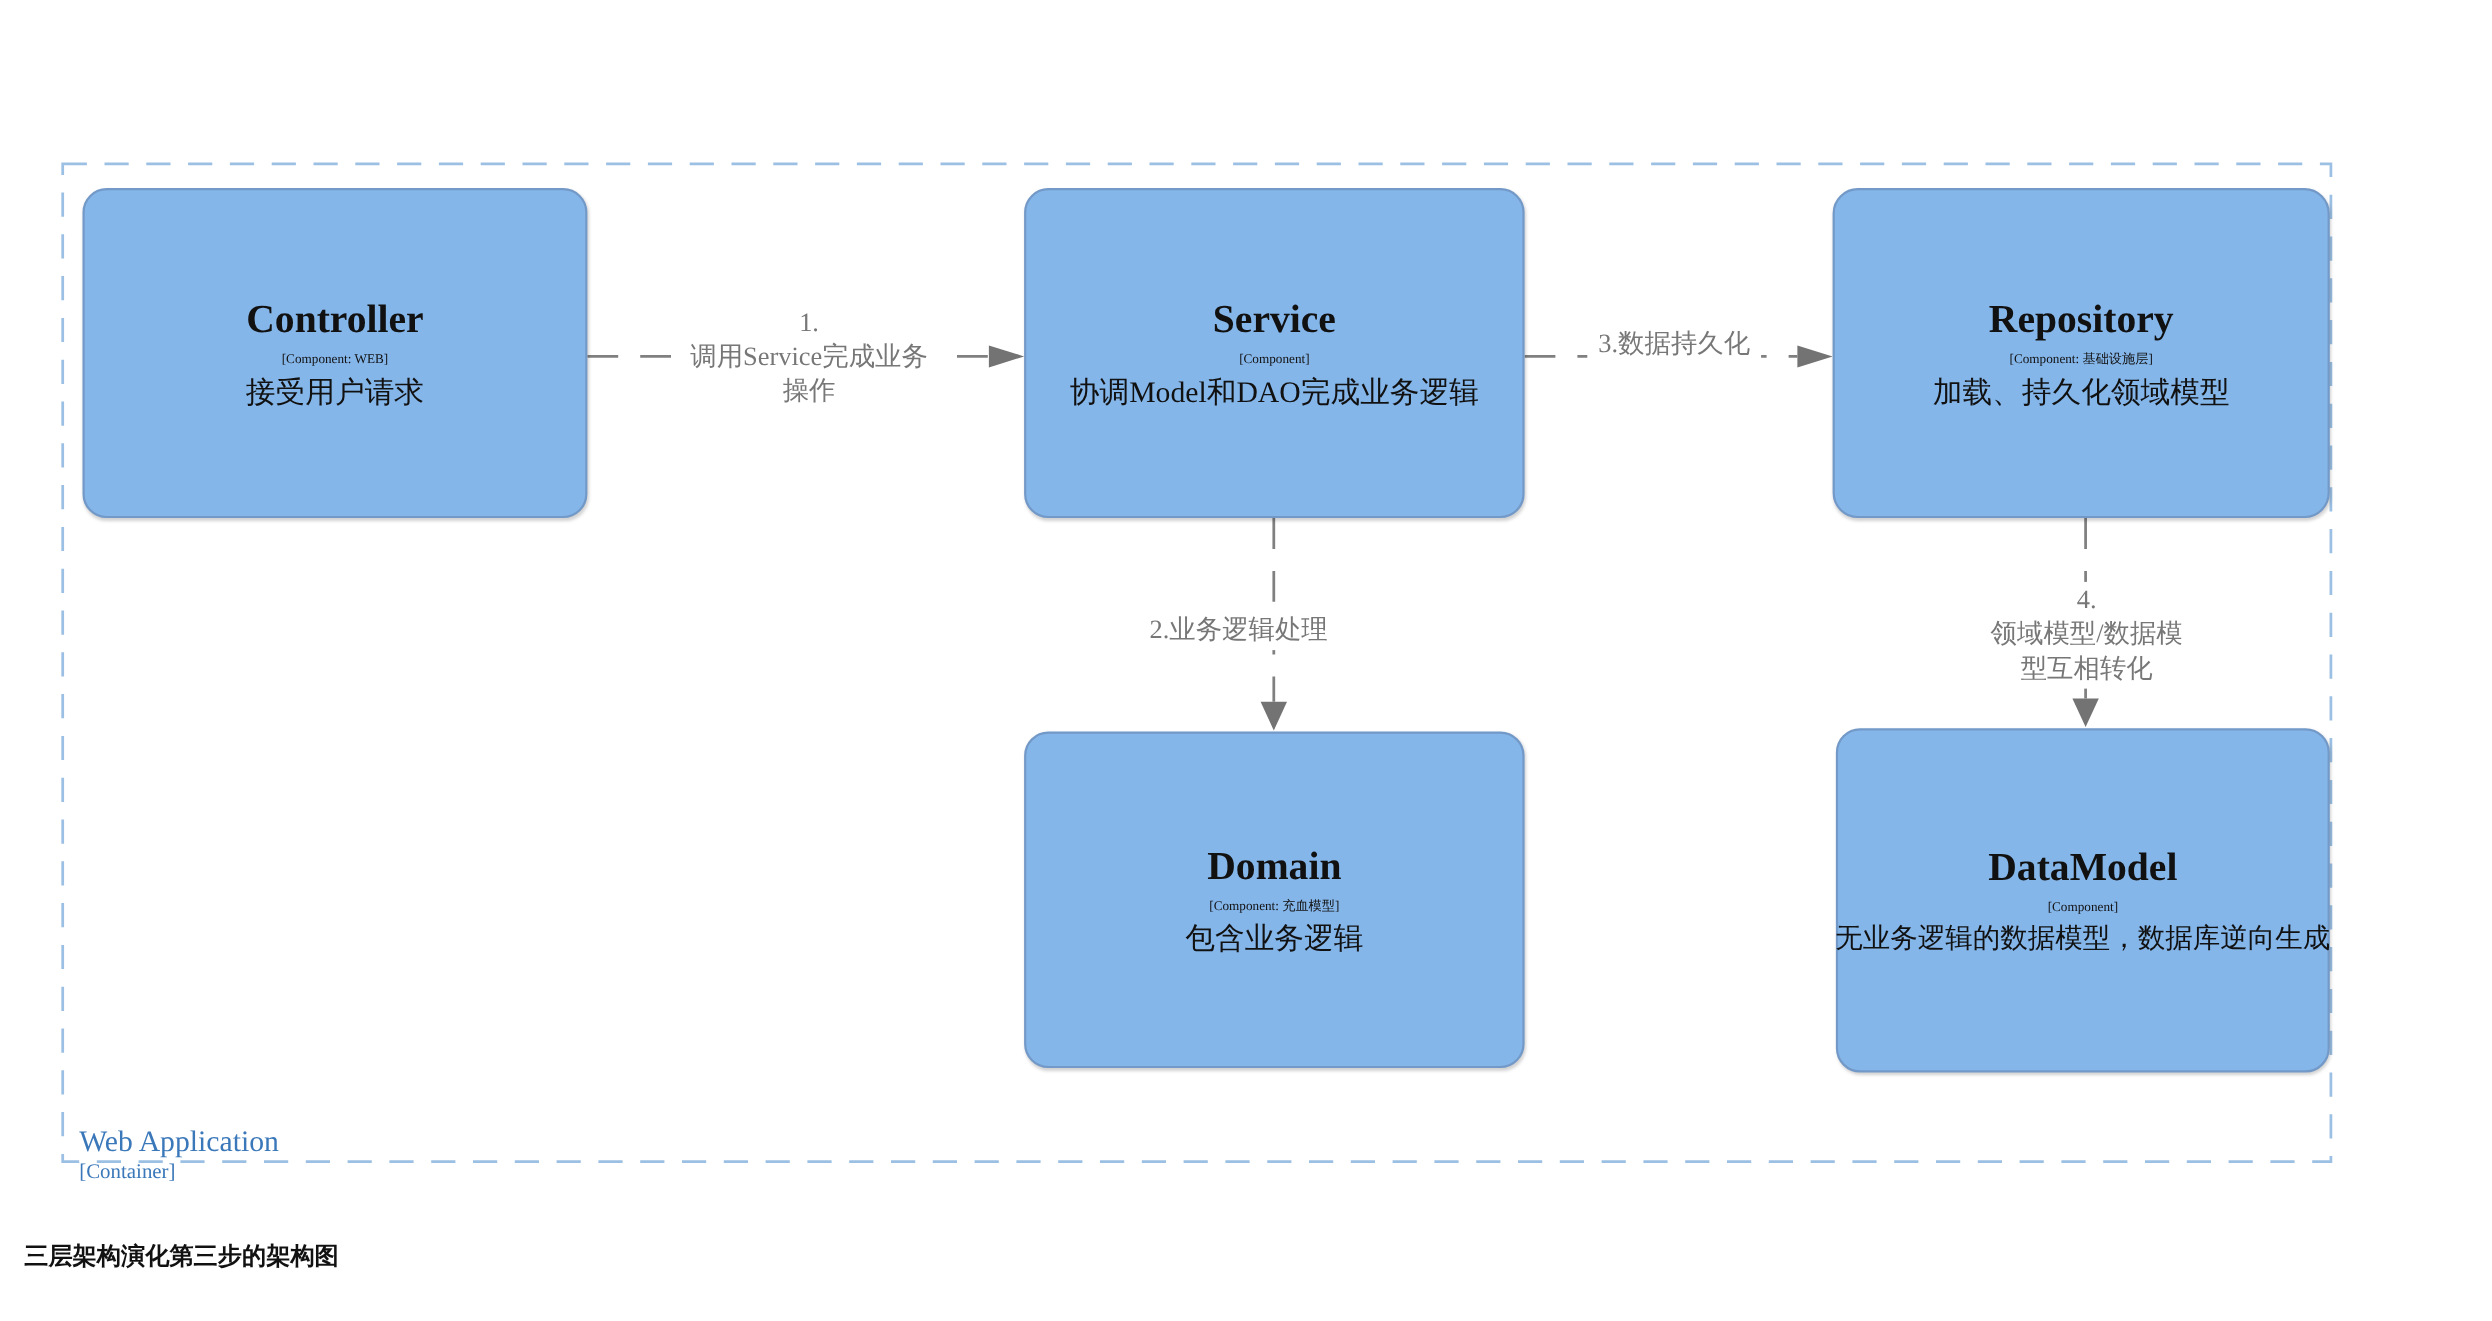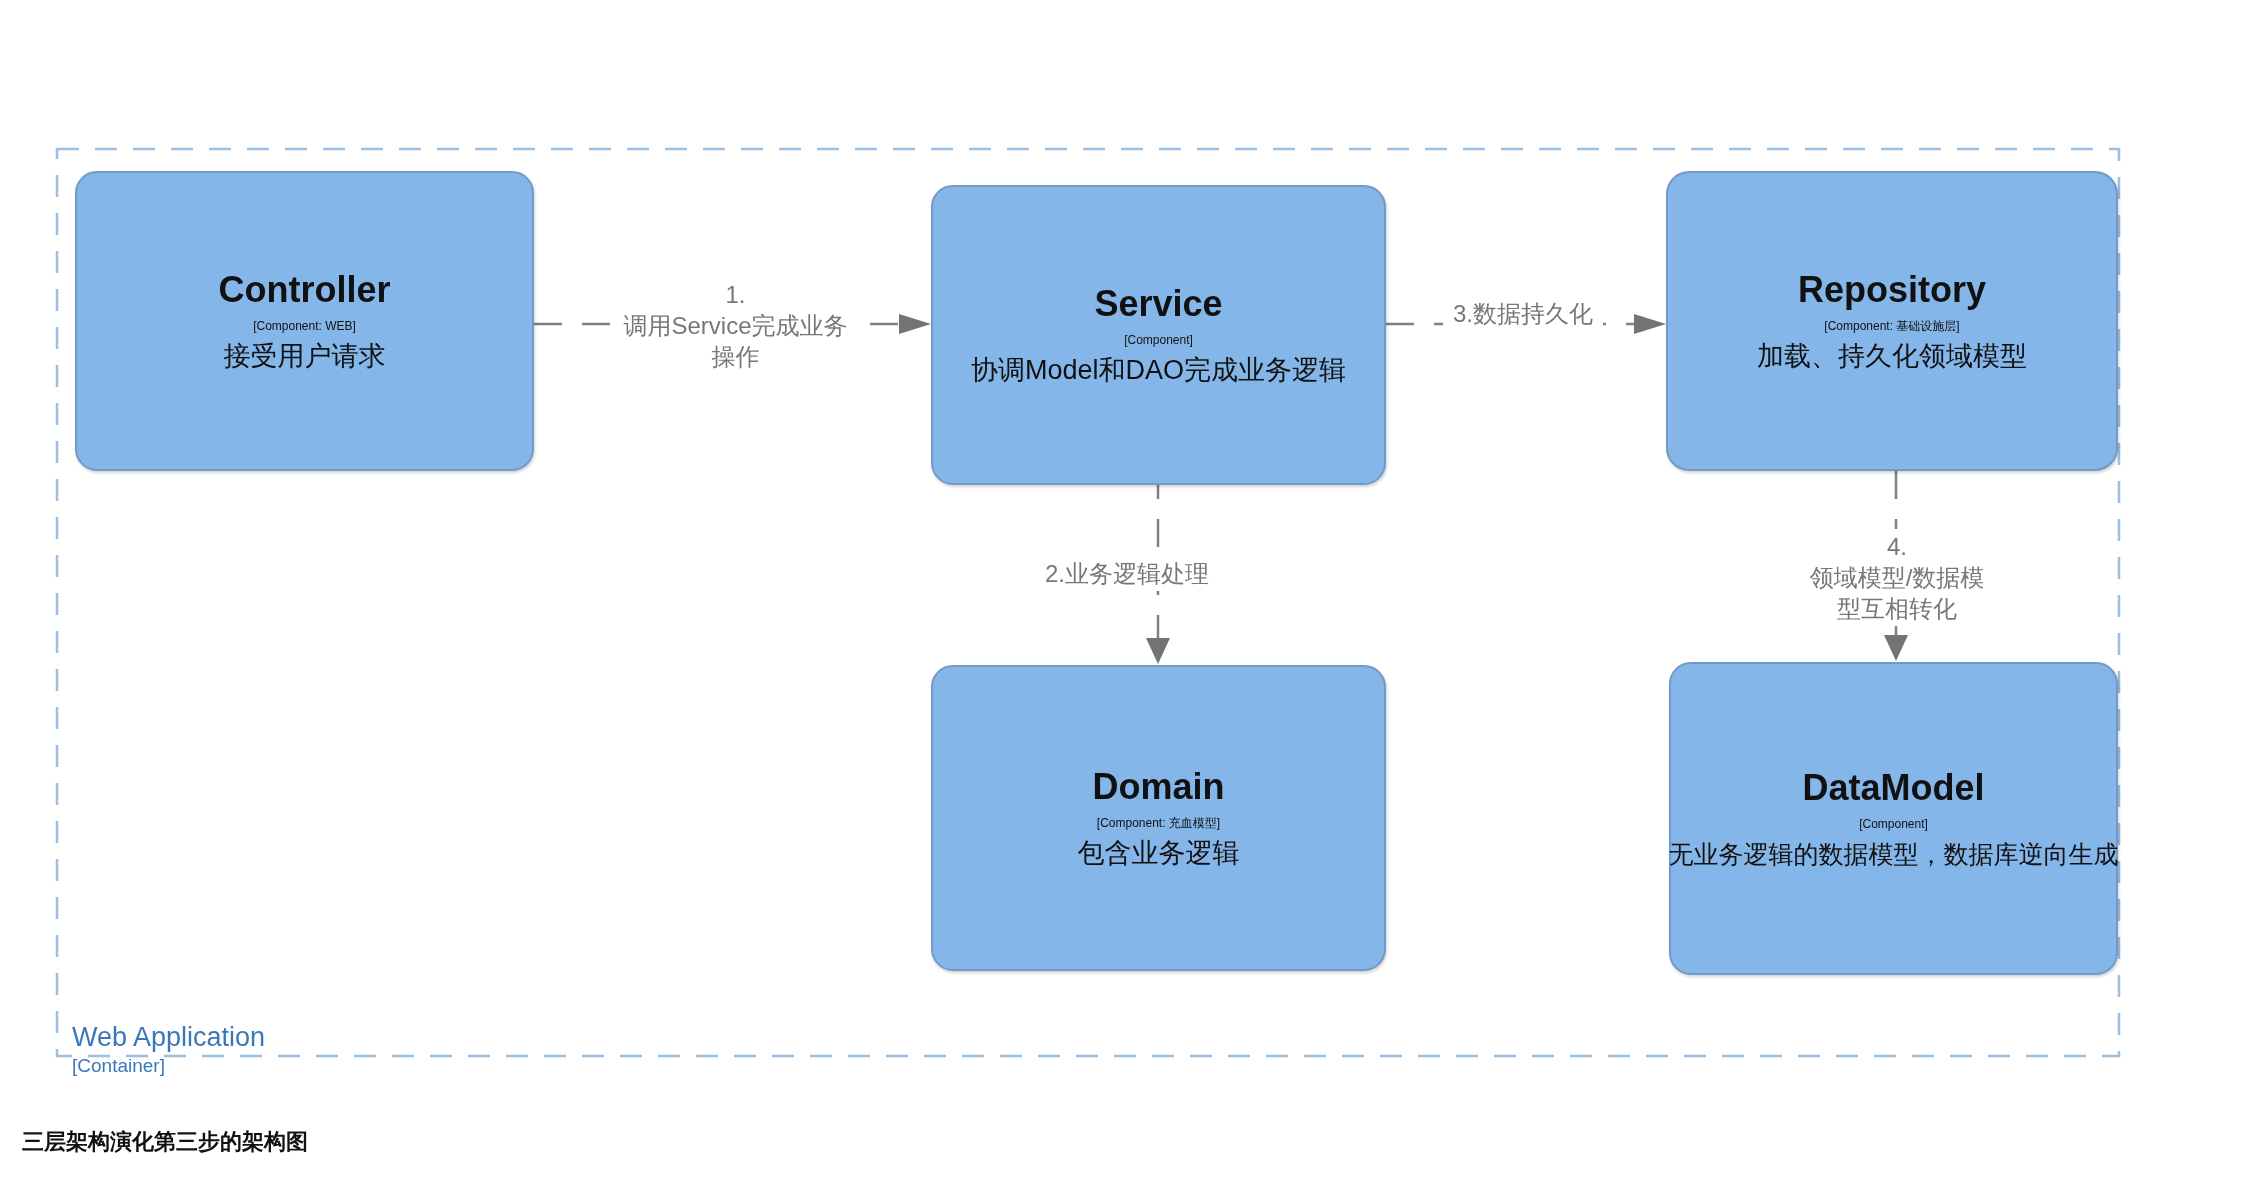"Controller" .stage { font-family: none -> Liberation Serif, serif }
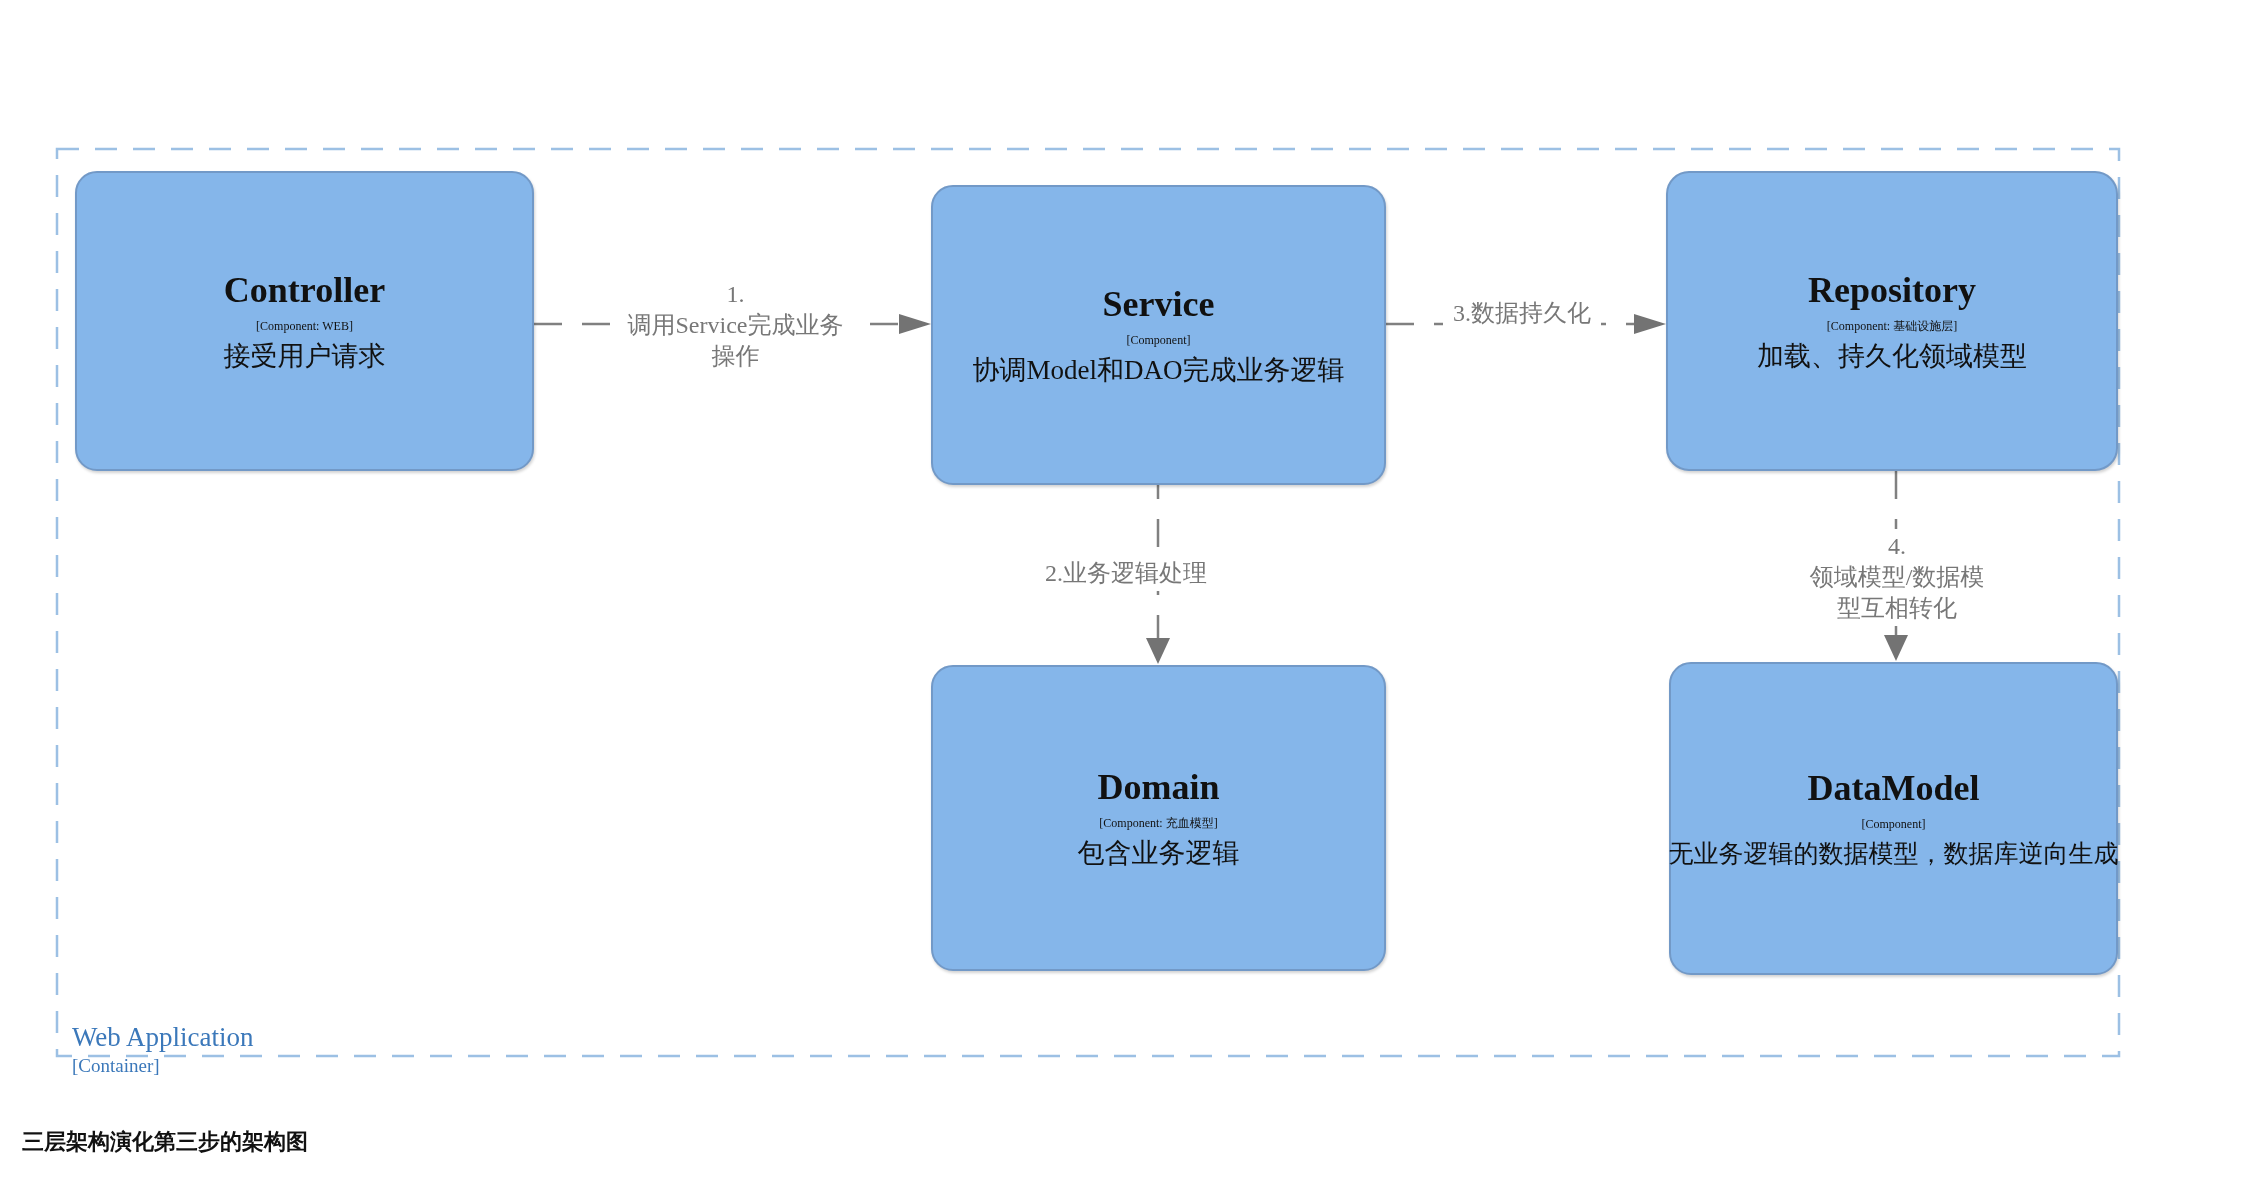"Service" #node-service { top: 185px -> 171px }
